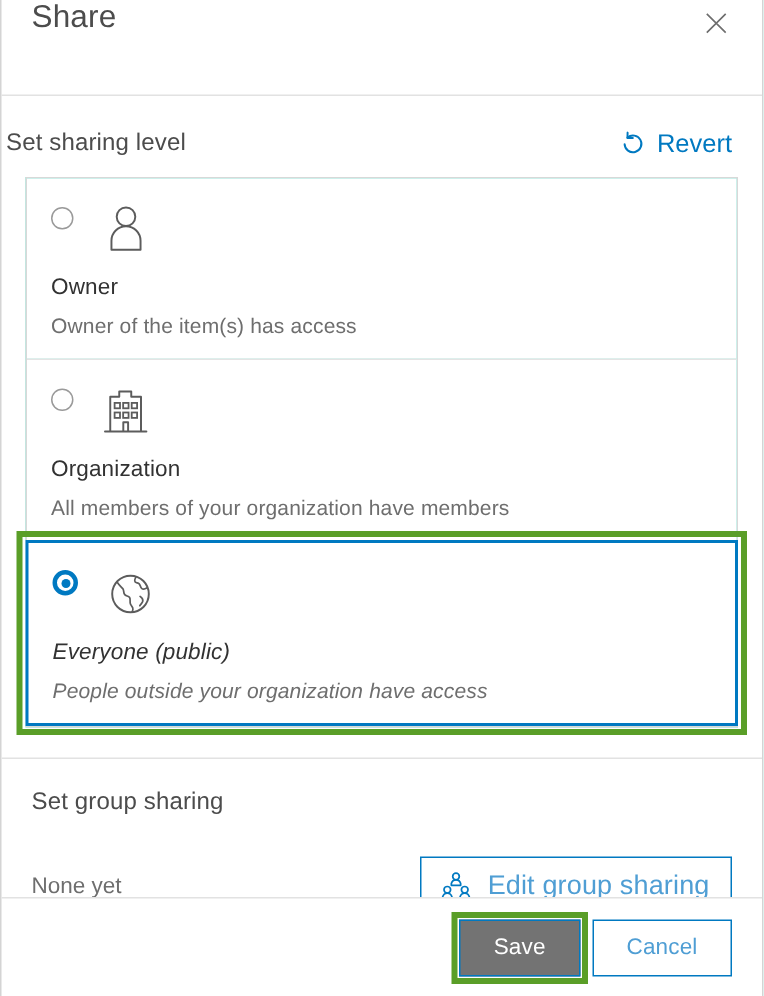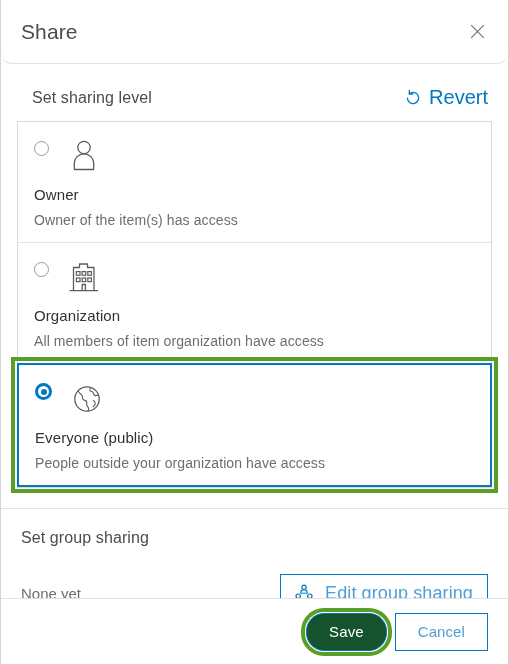"Share" .dlg-header { align-items: center -> none; border-radius: 11px -> none }
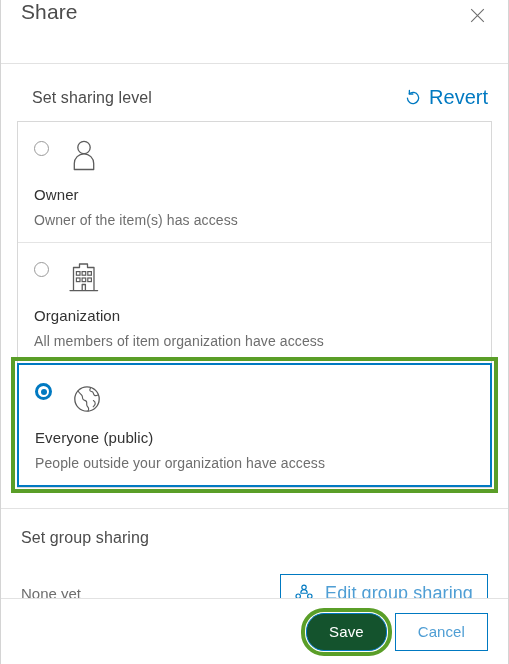"Set sharing level" .section-head { padding: 22px 20px 12px 31px -> 22px 20px 12px 3px }
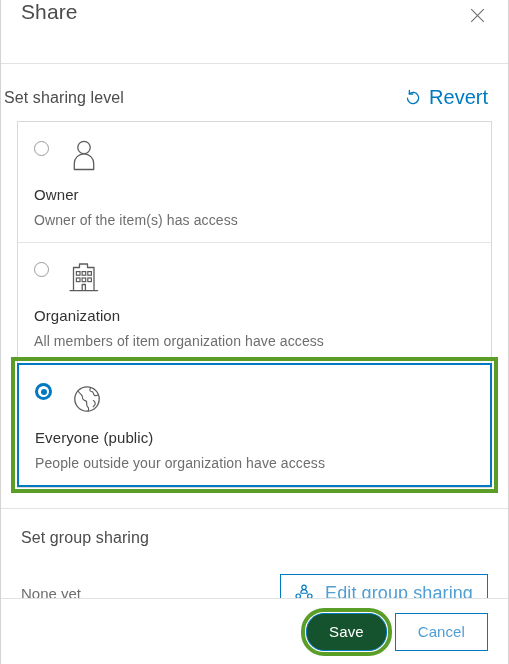"Revert" .revert-link { font-size: 20px -> 17px }
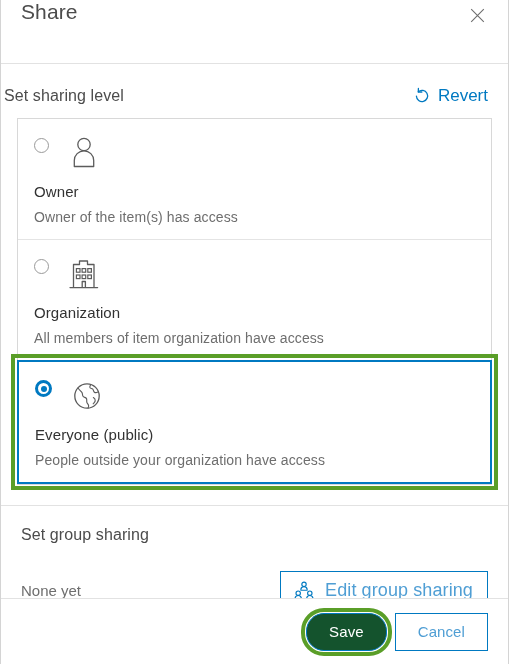"All members of item organization" div.opt-desc { text: item organization have access -> your organization have members }
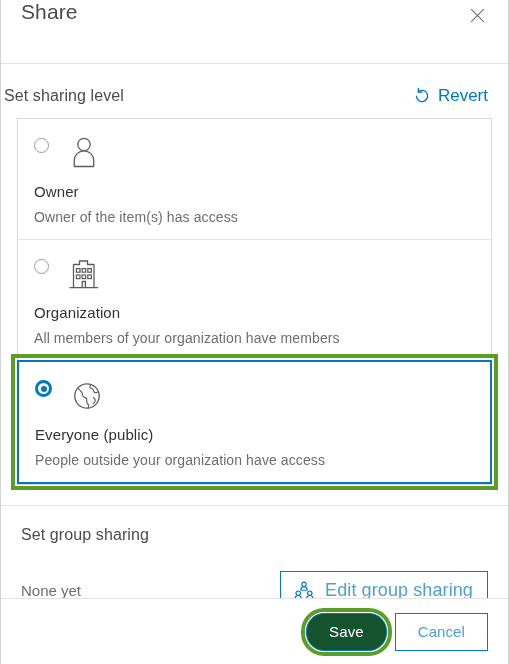"Everyone (public)" .option-row.highlight { font-style: none -> italic }
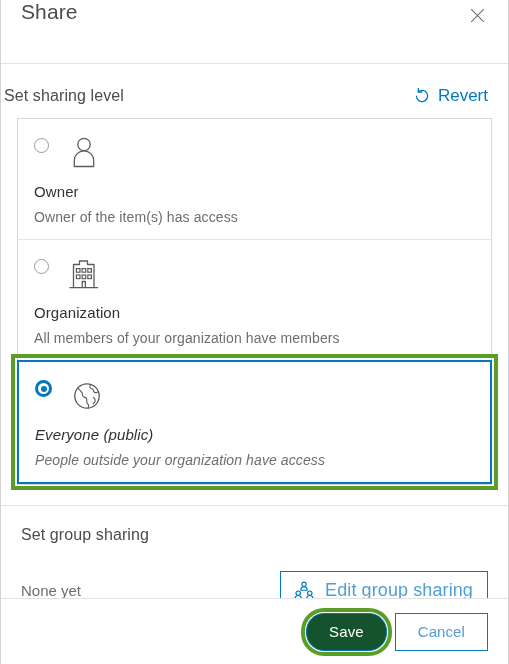"Save" .btn-primary { background: #14532d -> #737373; border-radius: 18px -> none }
